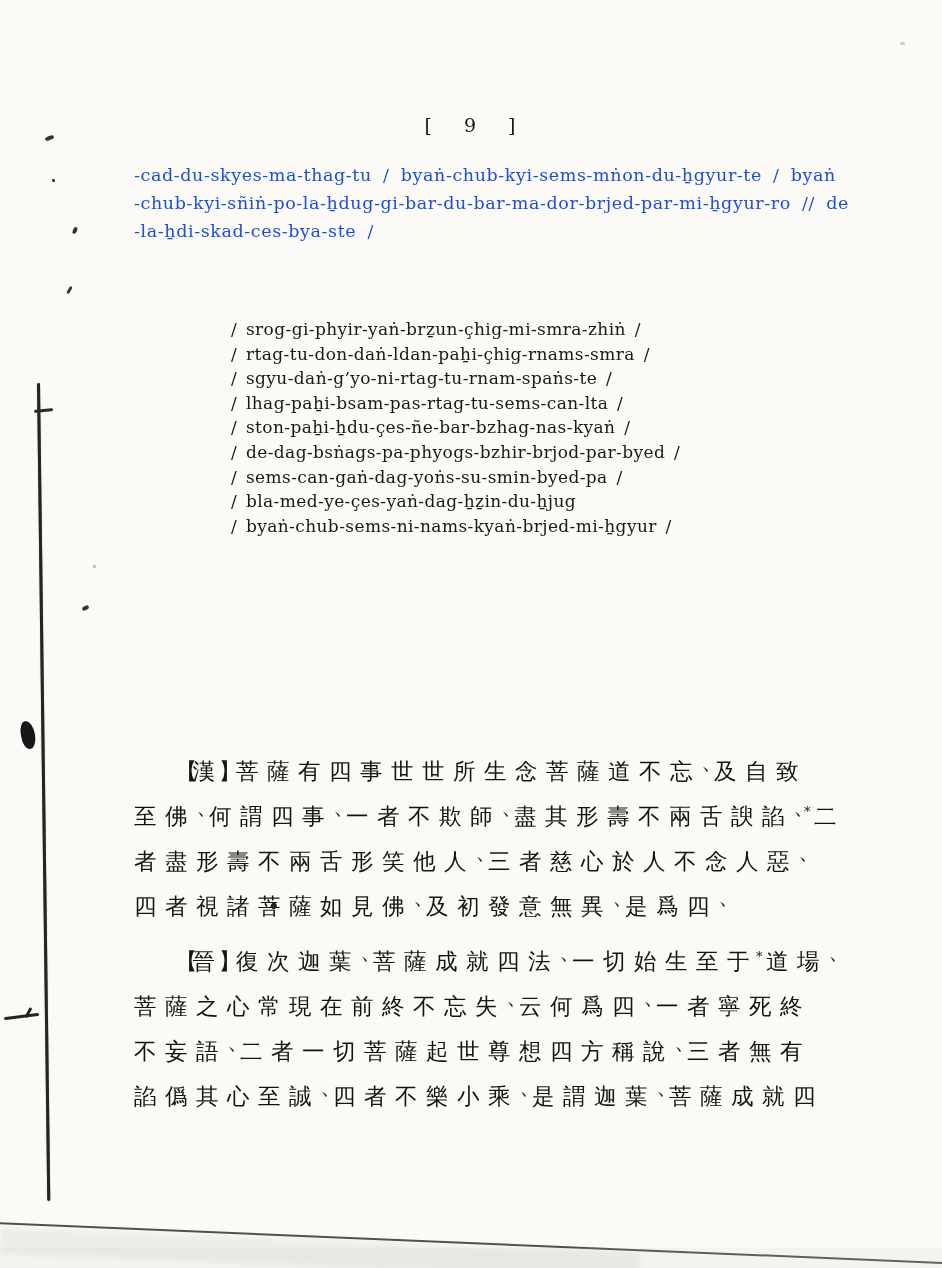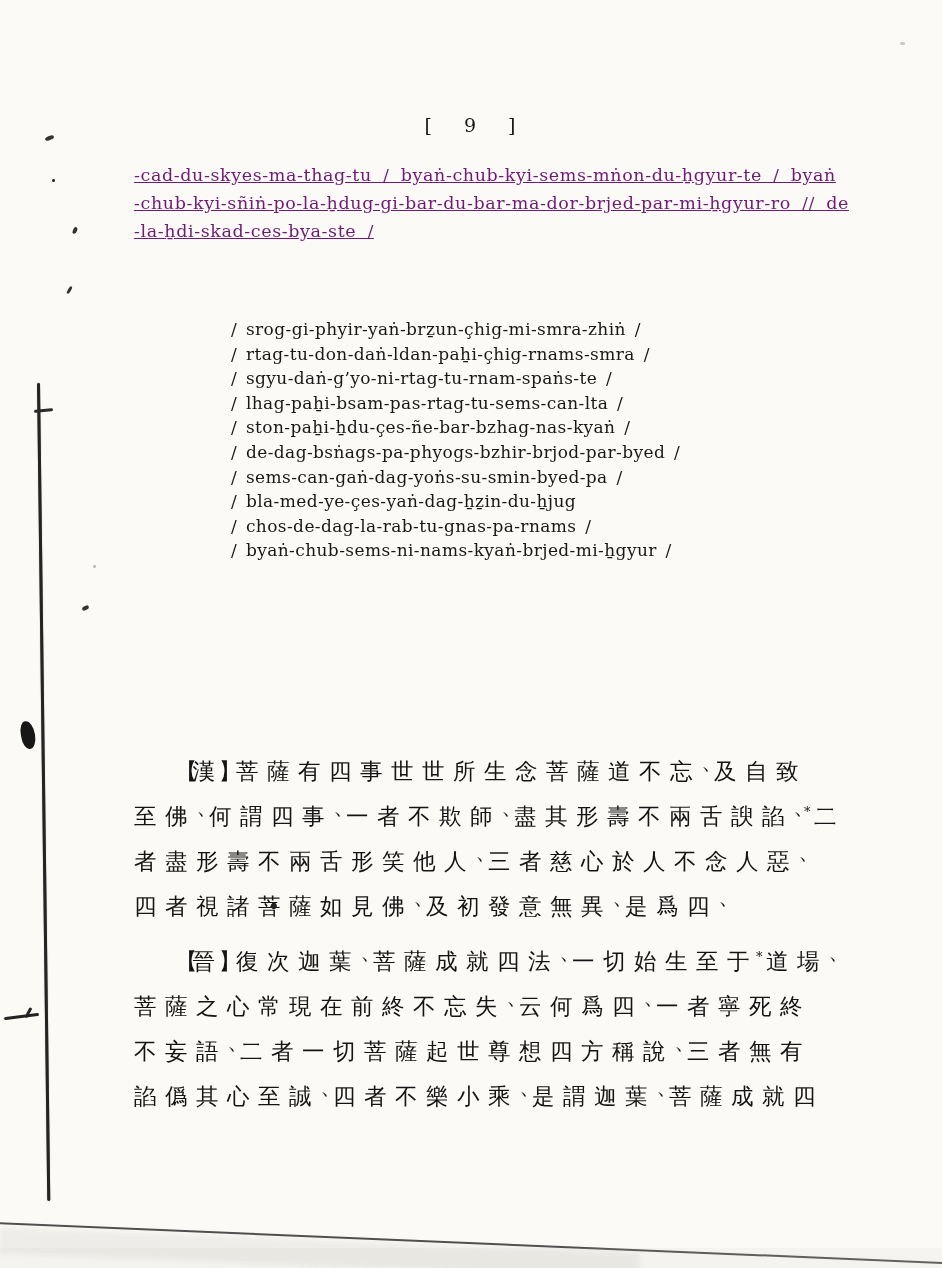"-cad-du-skyes-ma-thag-tu /" .para1 { color: #701a75 -> #1d4ed8; text-decoration: underline -> none }
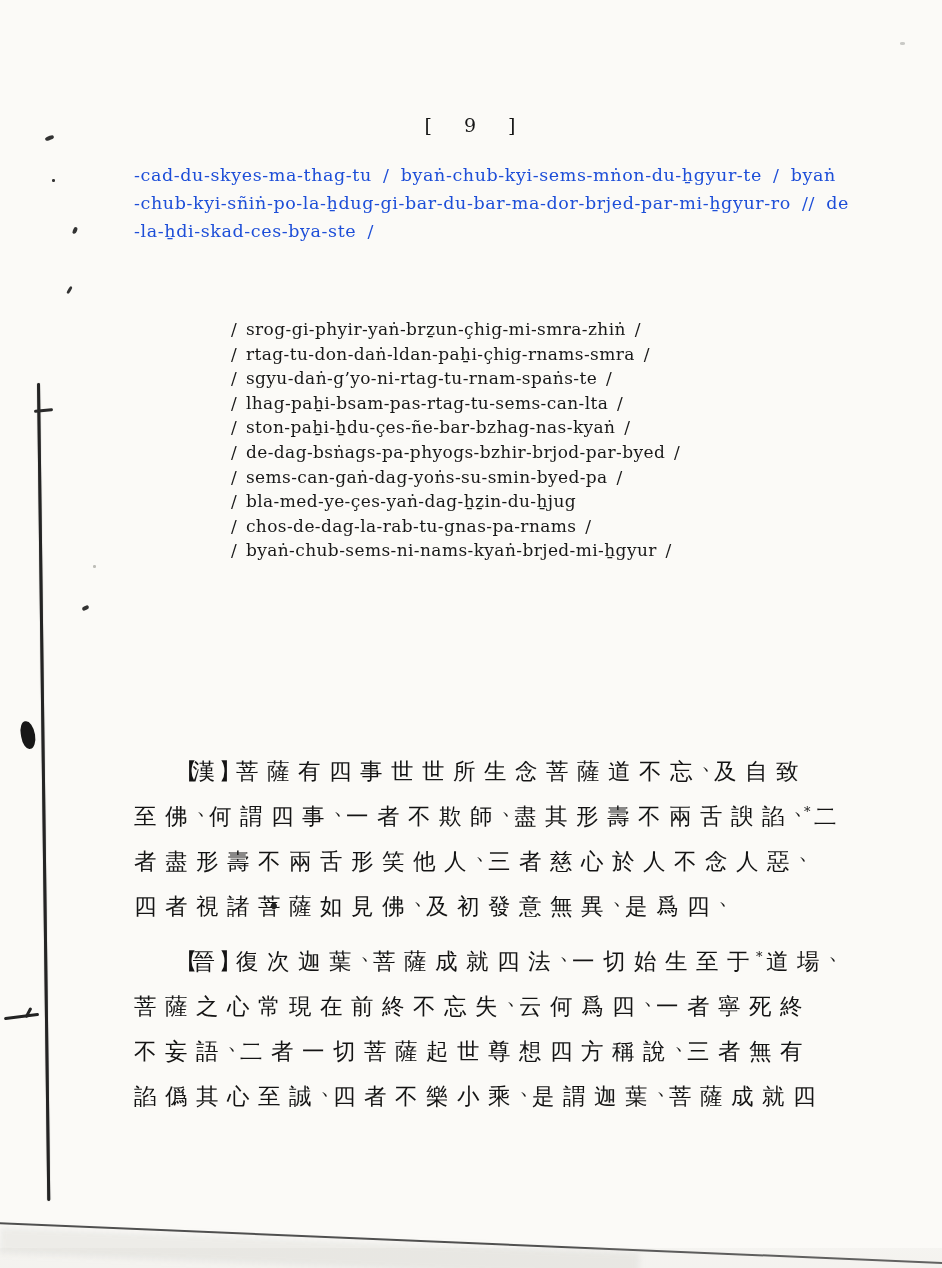"/ chos-de-dag-la-rab-tu-gnas-pa-rnams /" div { html: <div>/ chos-de-dag-la-rab-tu-gnas-pa-rnams /</div> -> none }
